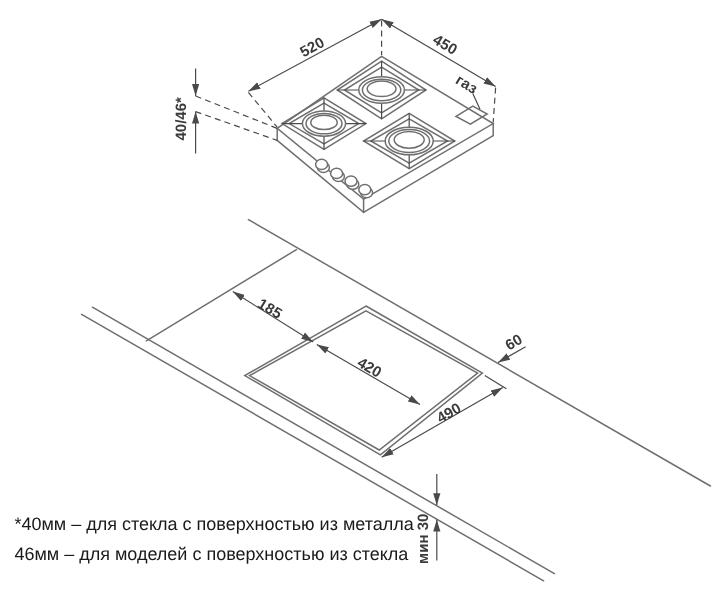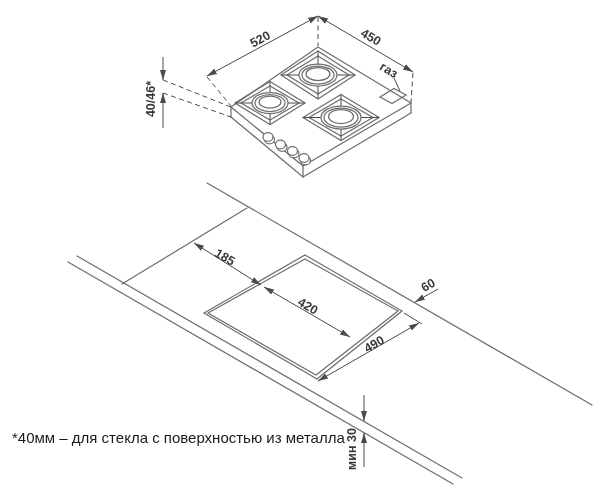"46мм – для моделей с" div.footnote { html: none -> <div>46мм – для моделей с поверхностью из стекла</div> }
